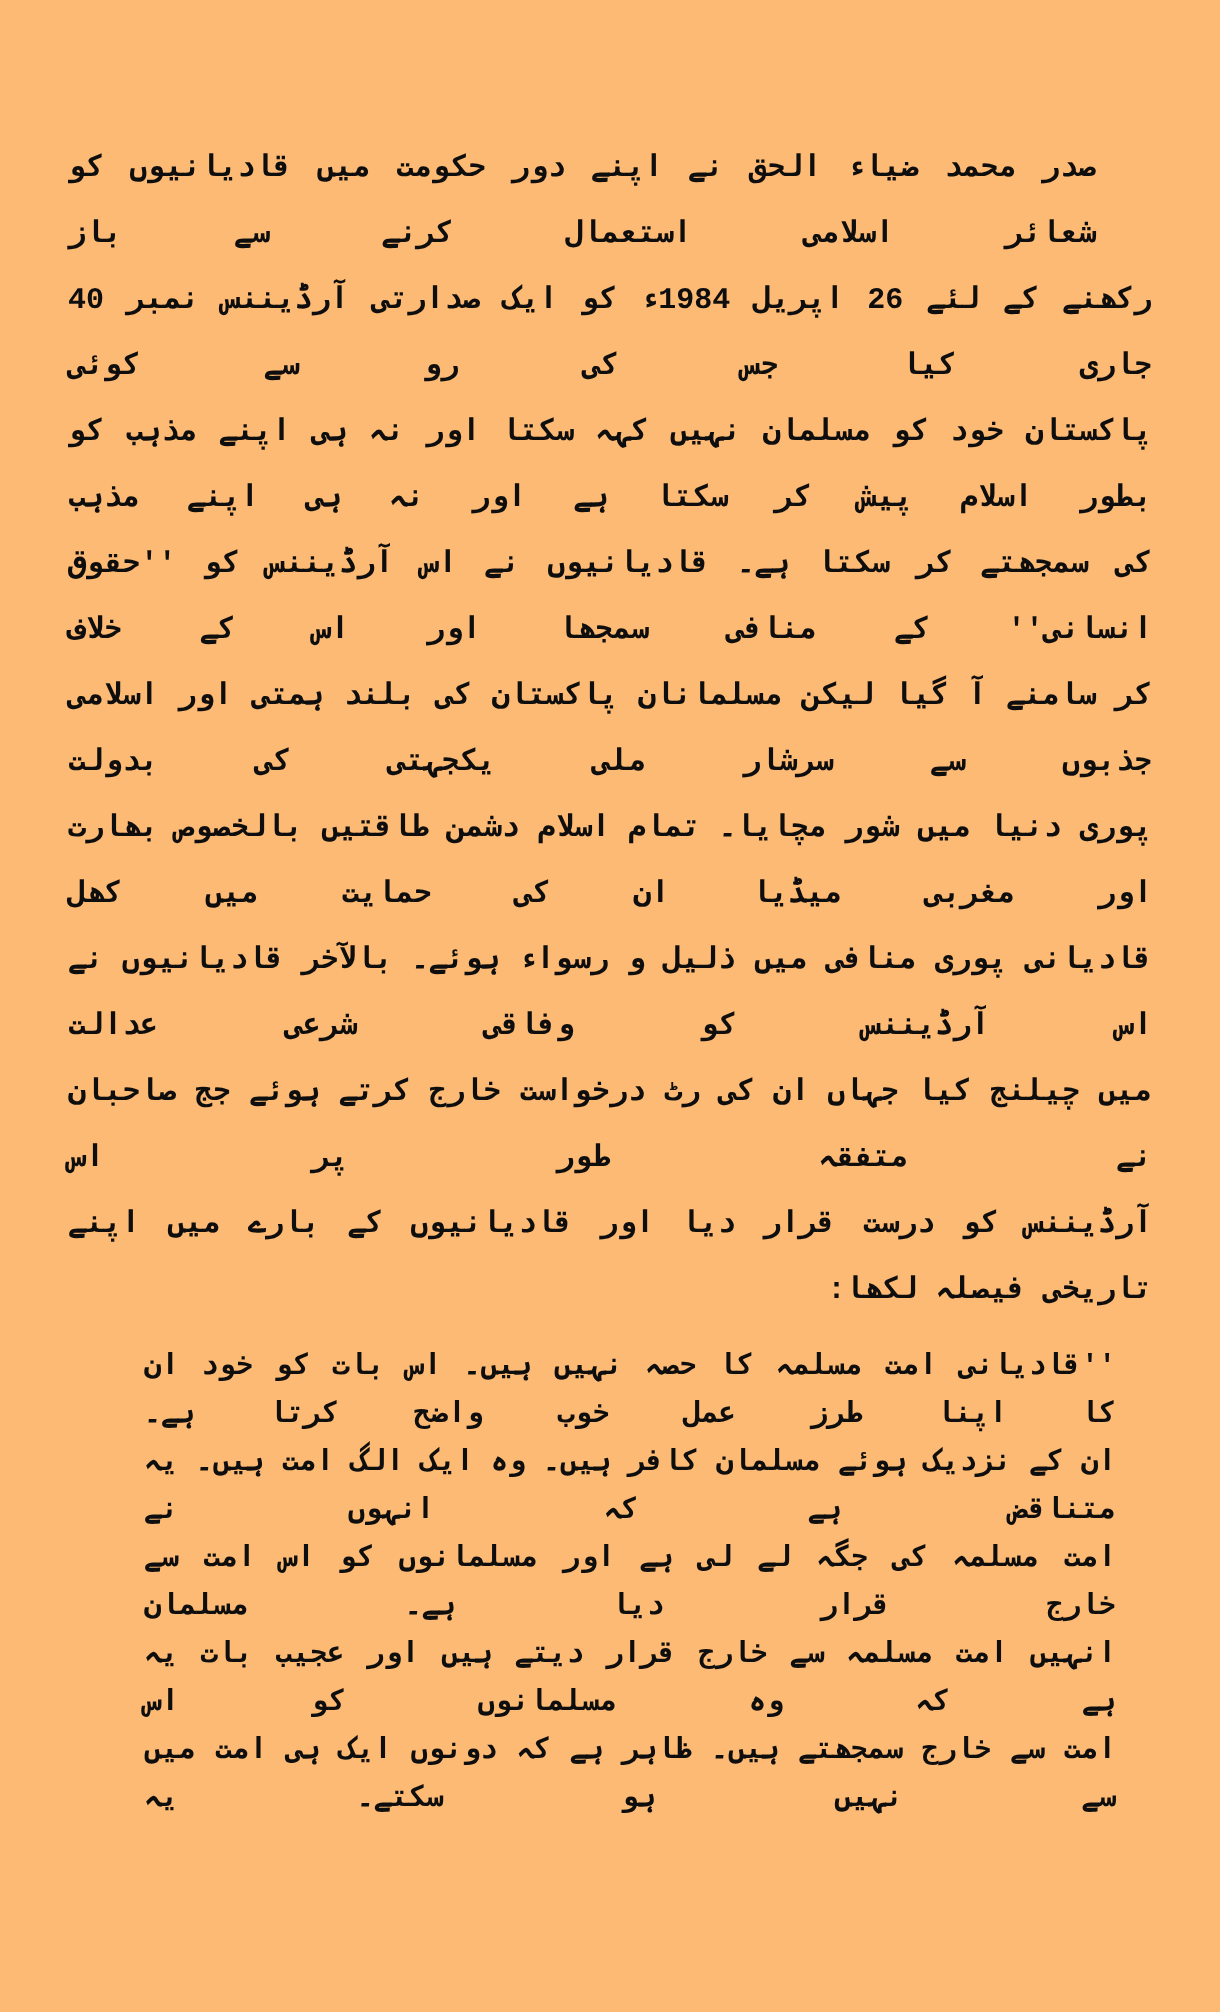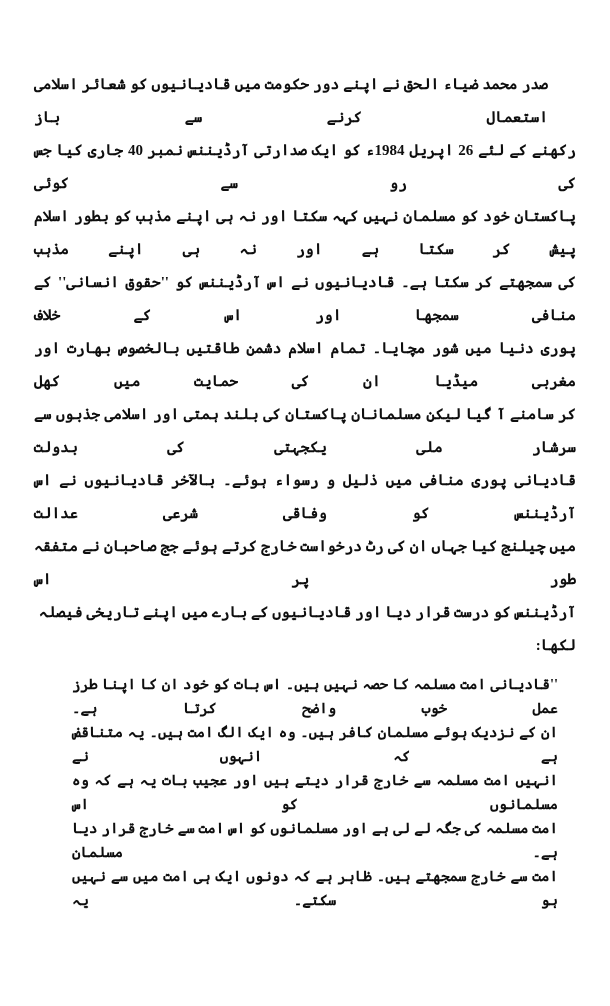"صدر محمد ضیاء الحق نے" .page { background: #ffffff -> #fdba74; font-family: Liberation Serif, serif -> Liberation Mono, monospace }
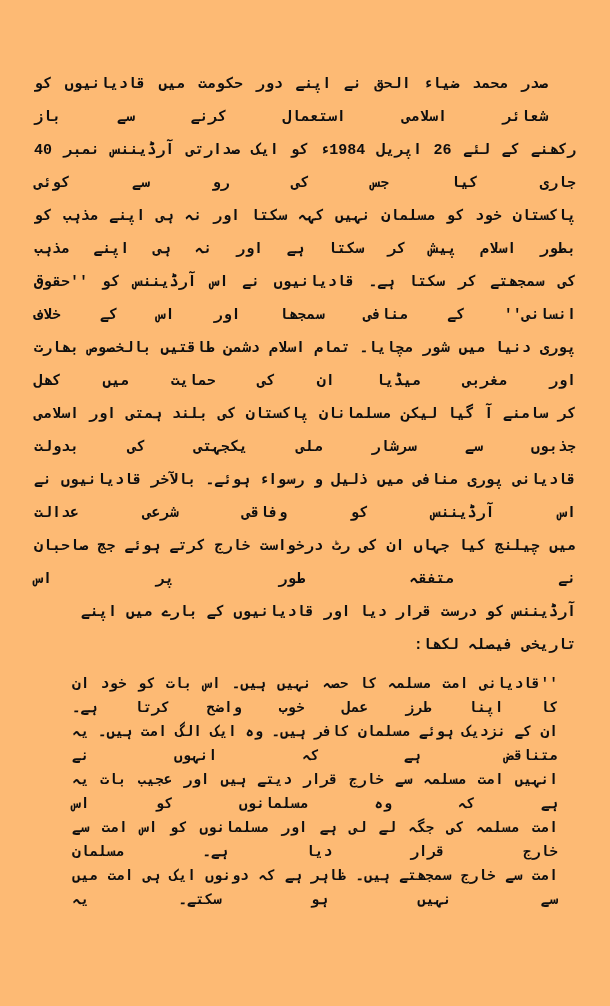"پوری دنیا میں شور مچایا۔" div.line { order: before "کر سامنے آ گیا لیکن" -> after "کر سامنے آ گیا لیکن" }
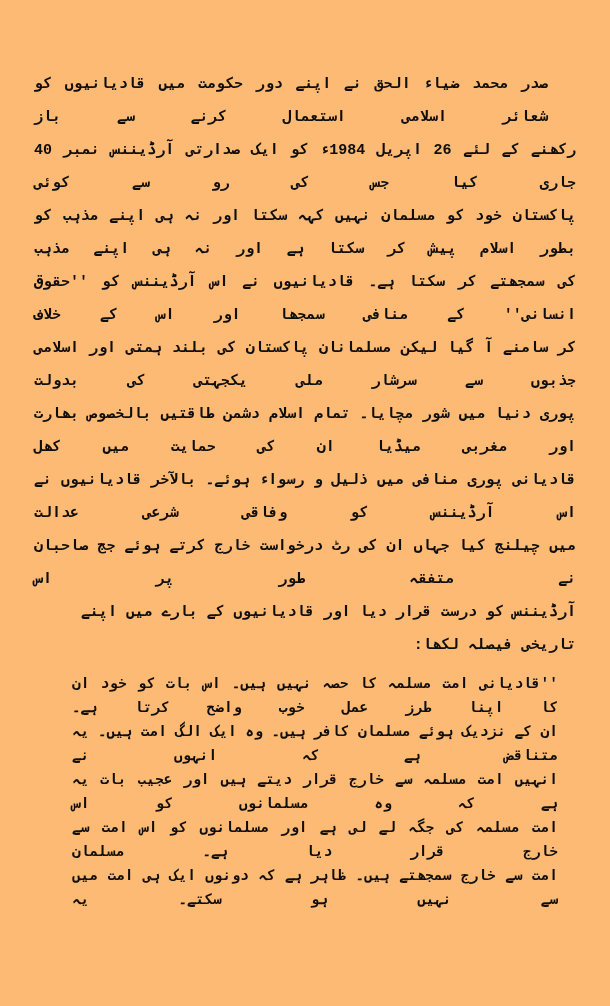"آرڈیننس کو درست قرار دیا" .noj { text-align: right -> none }
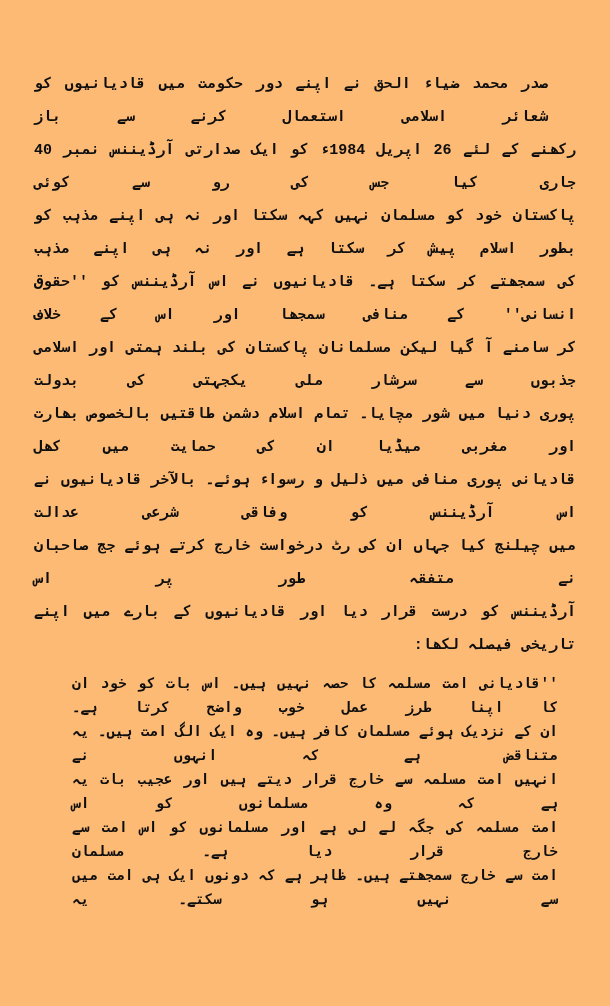"انہیں امت مسلمہ سے خارج" div.line { order: before "امت مسلمہ کی جگہ لے" -> after "امت مسلمہ کی جگہ لے" }
